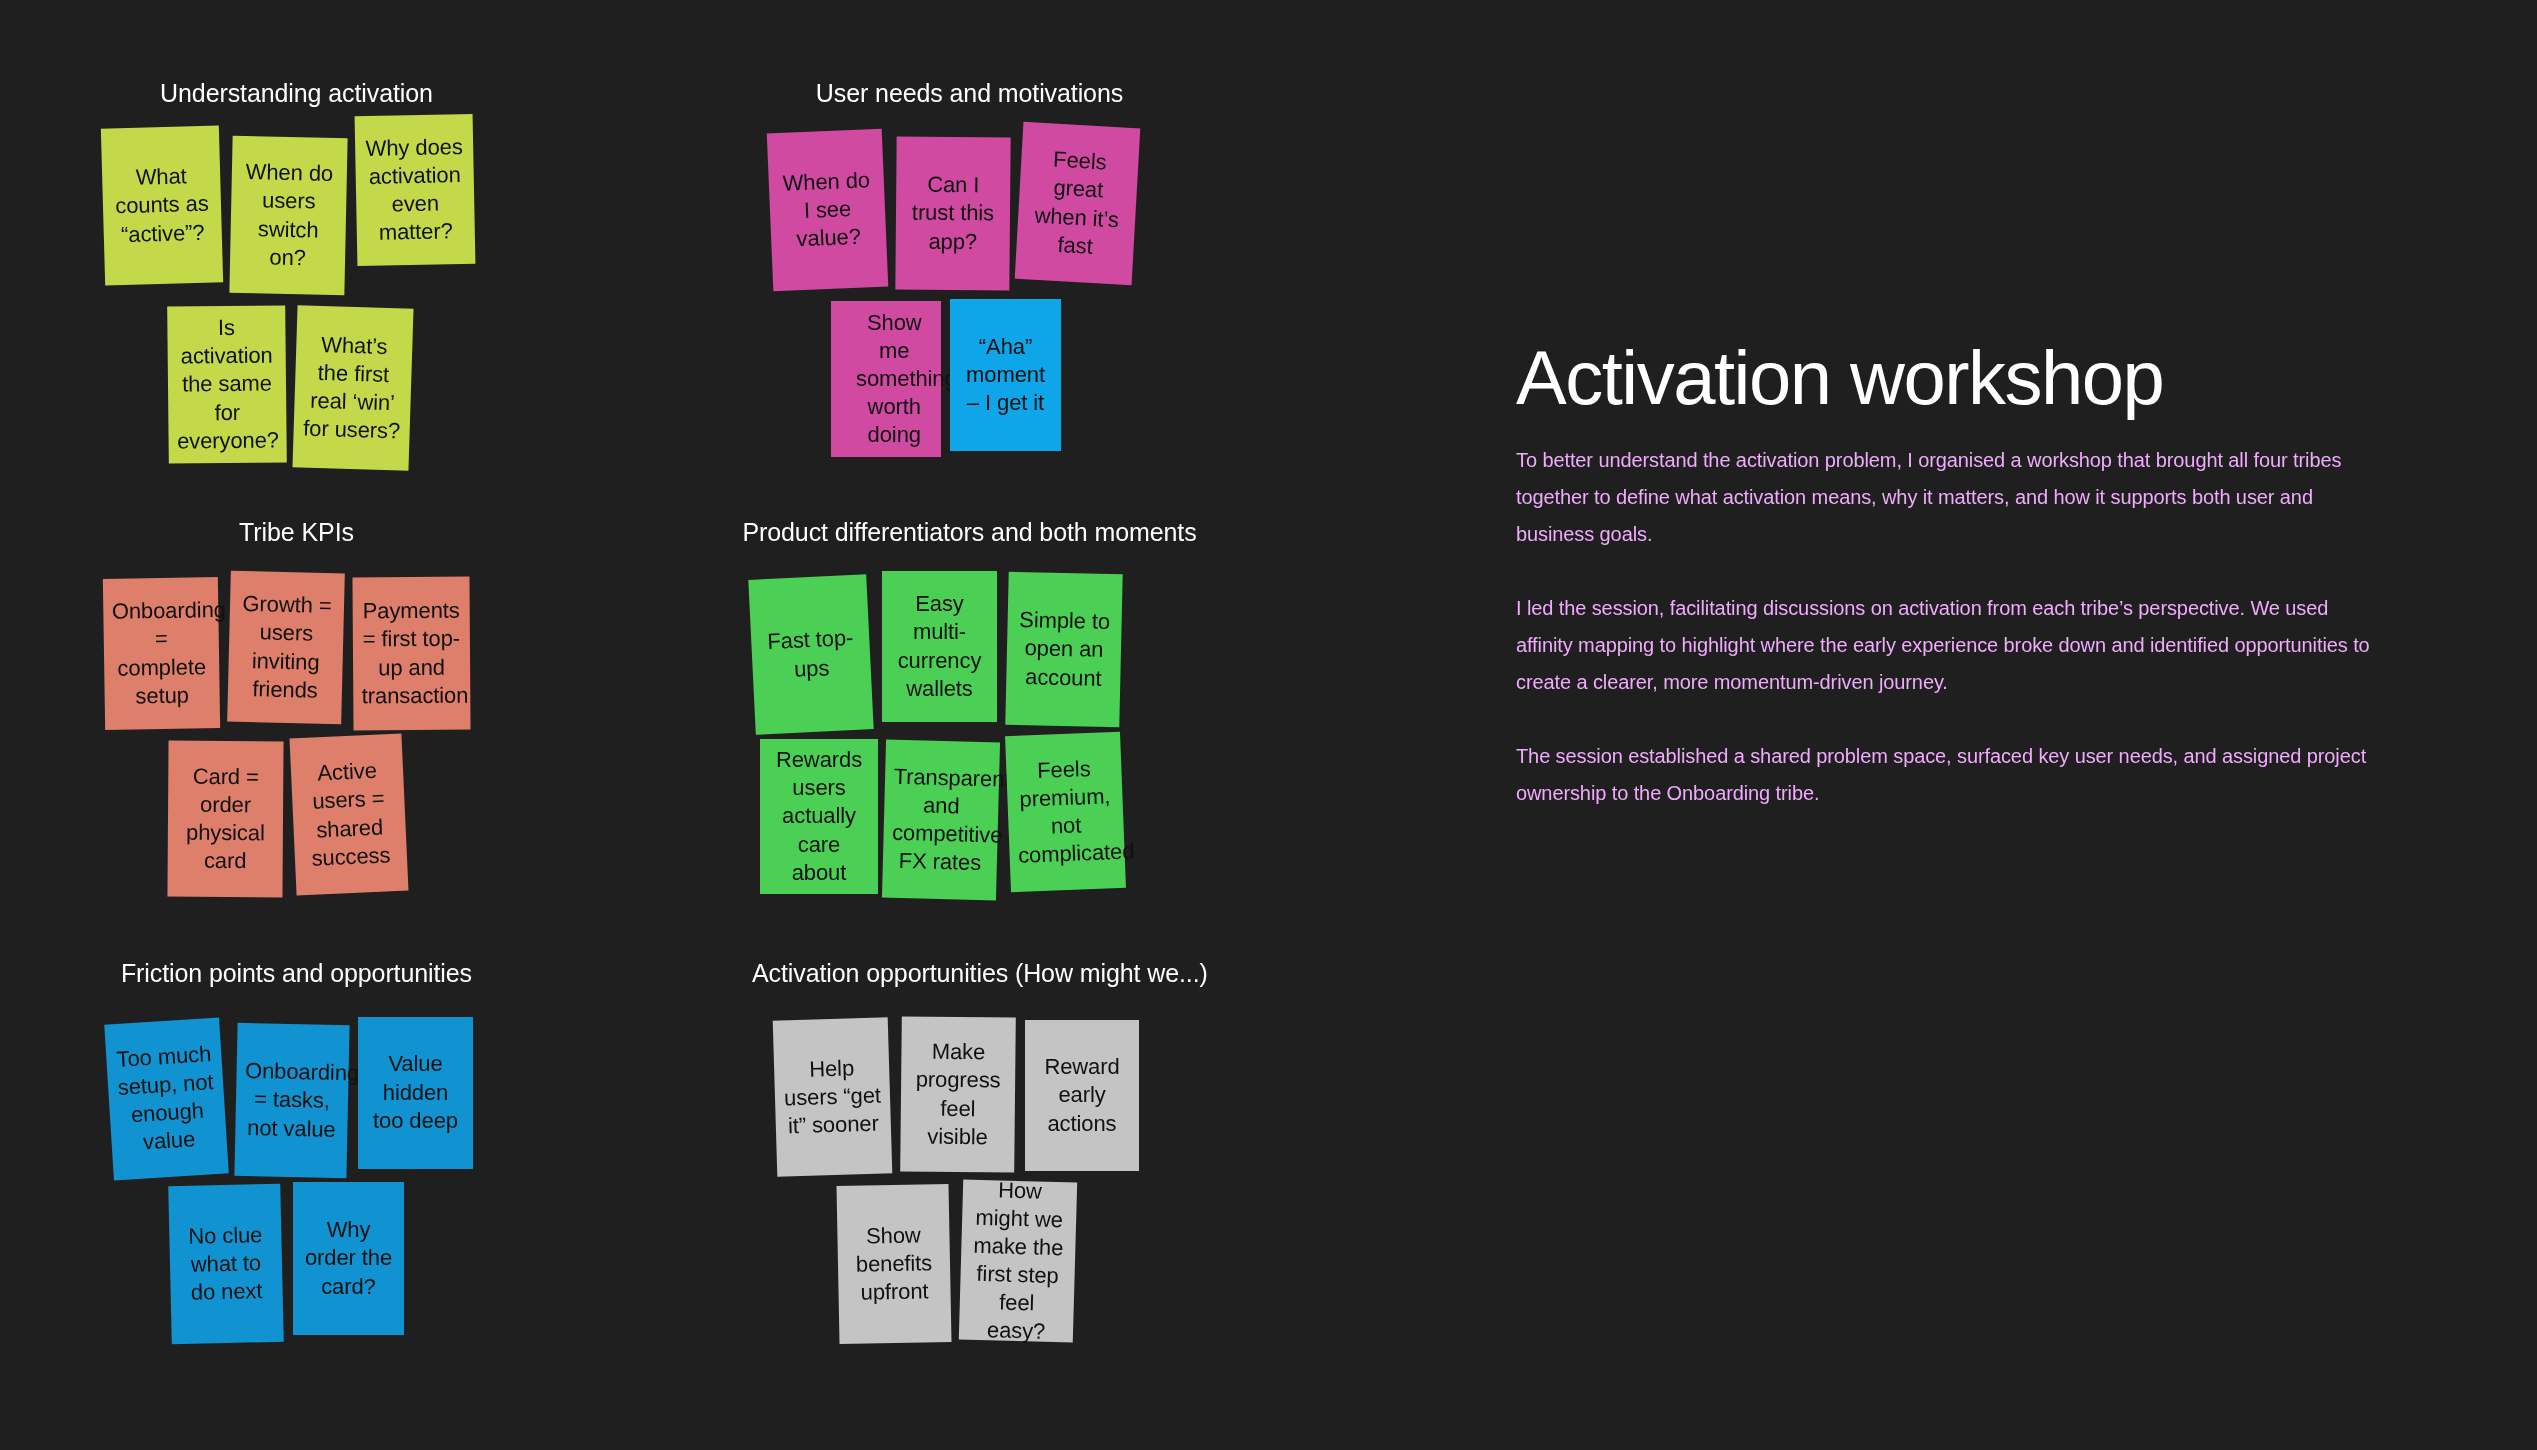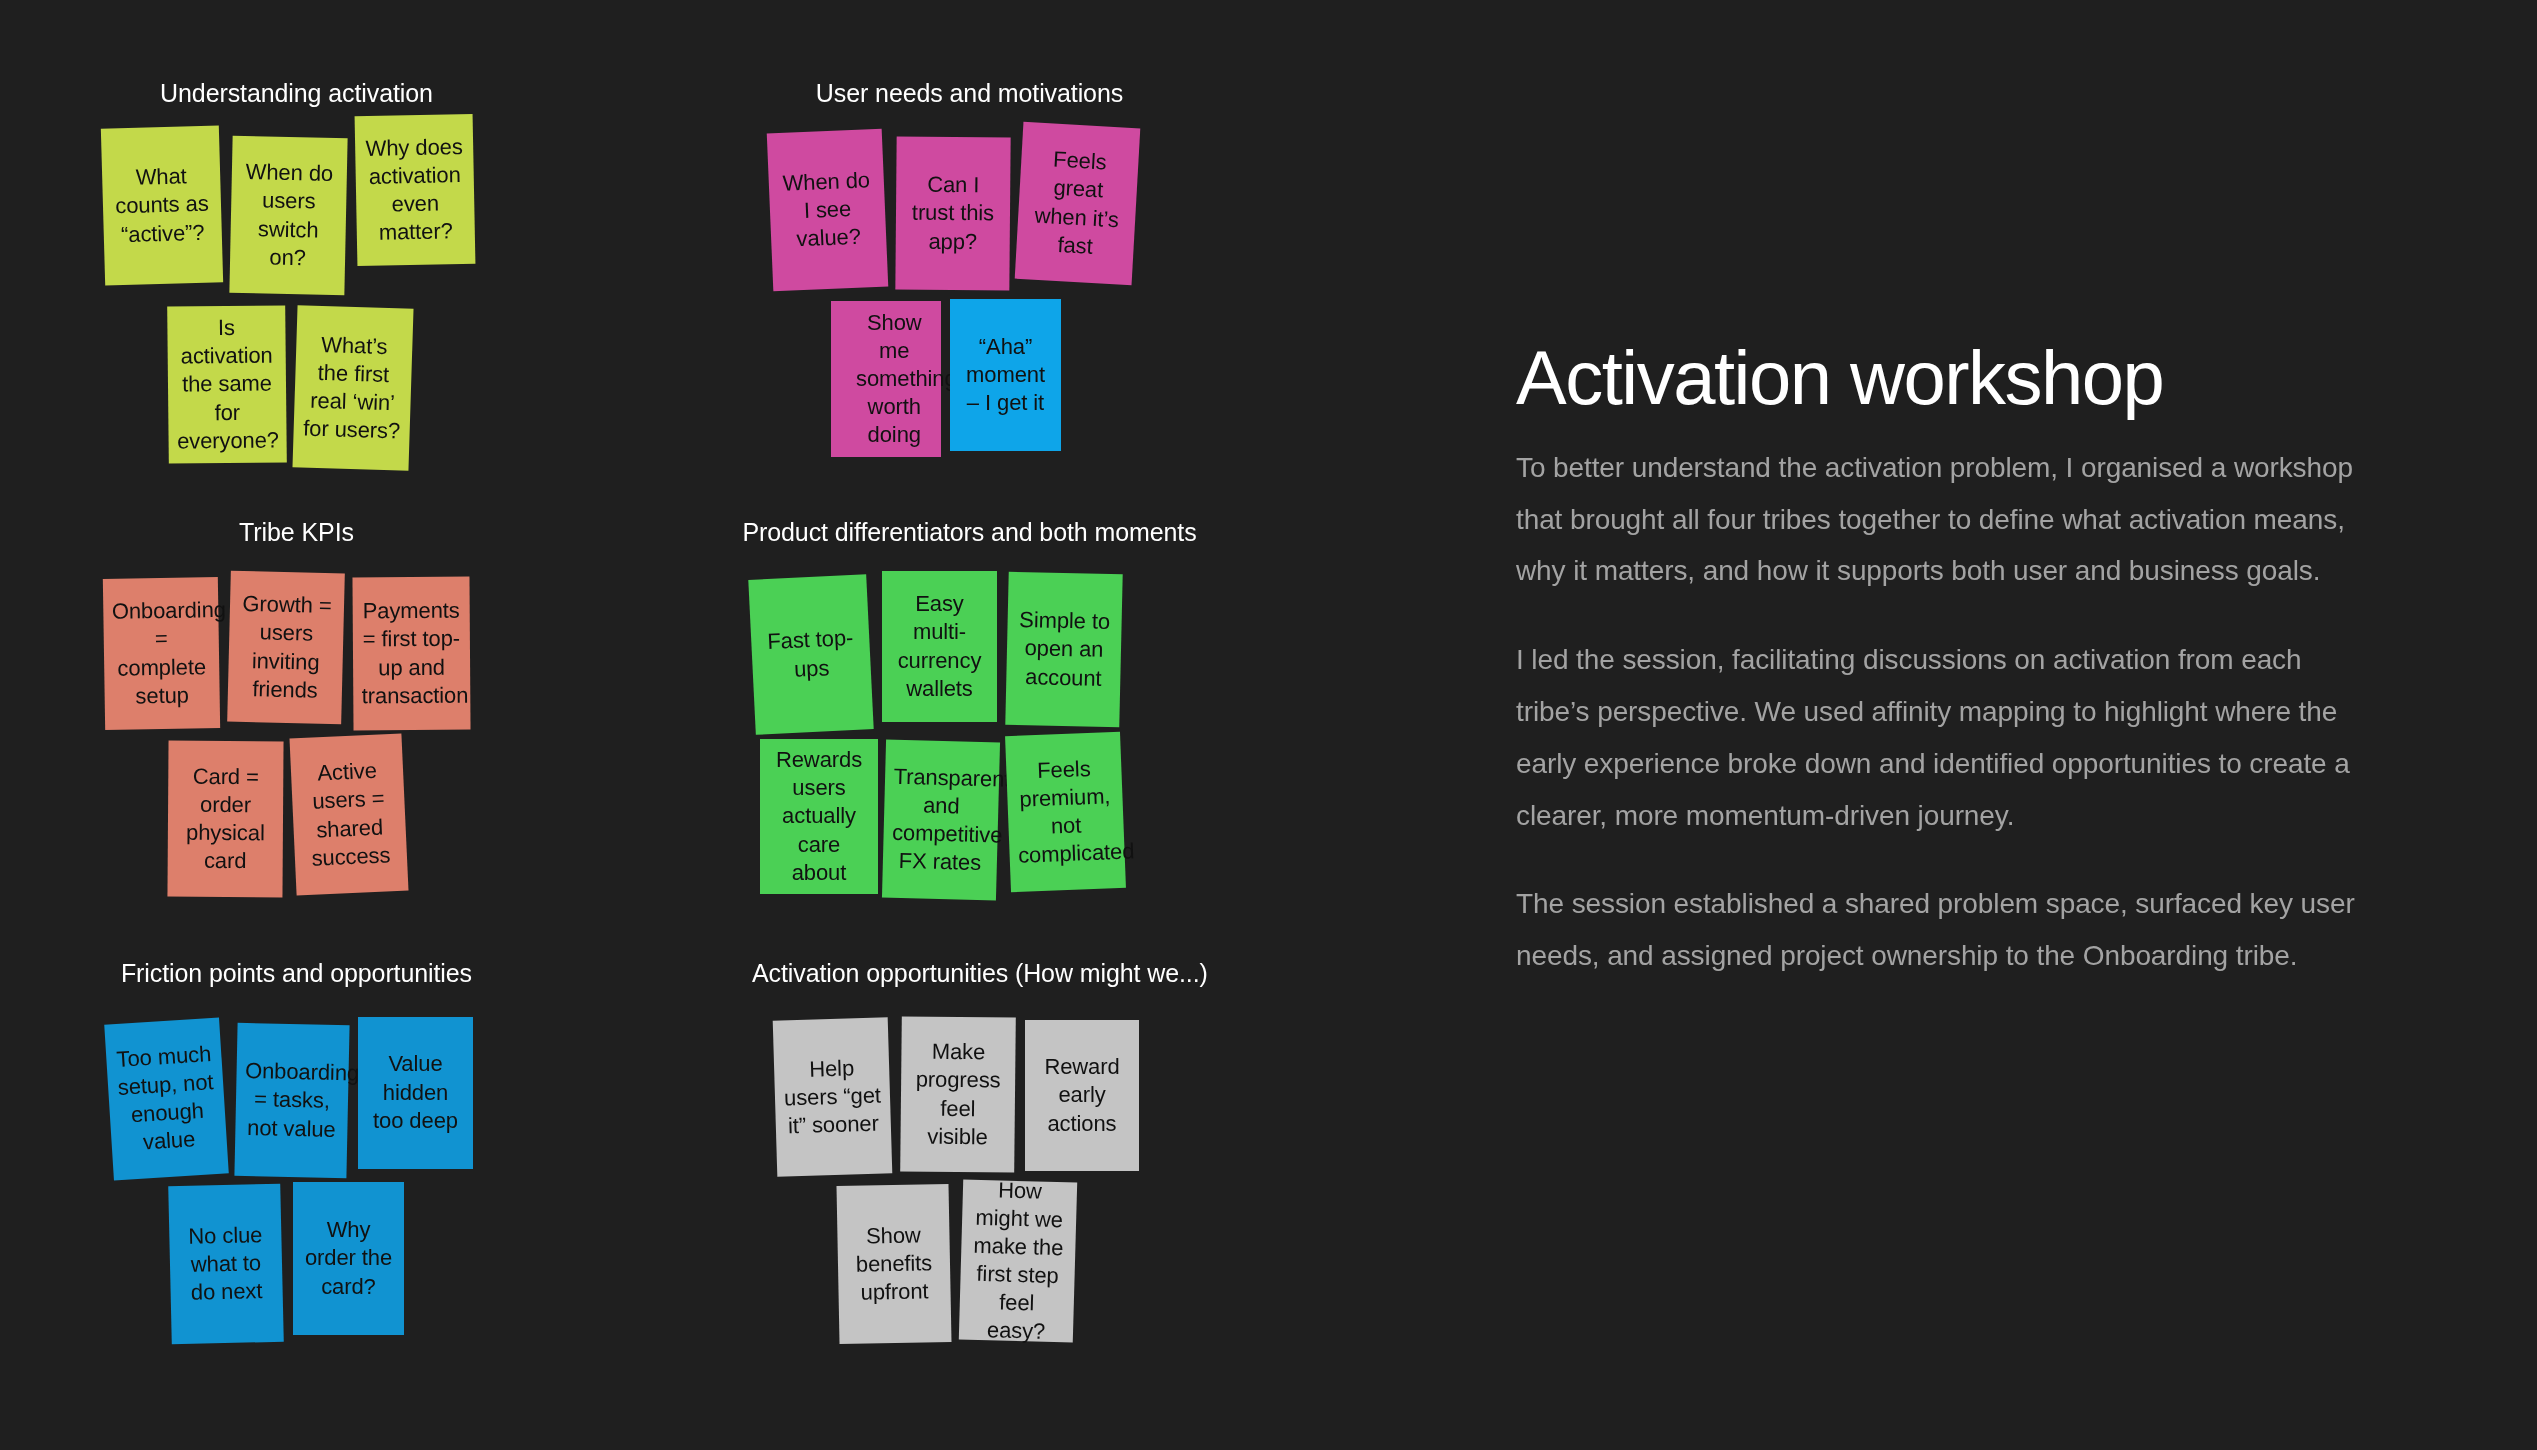"To better understand the activation" .copy-para { color: #a3a3a3 -> #f0abfc; font-size: 28px -> 20px }
